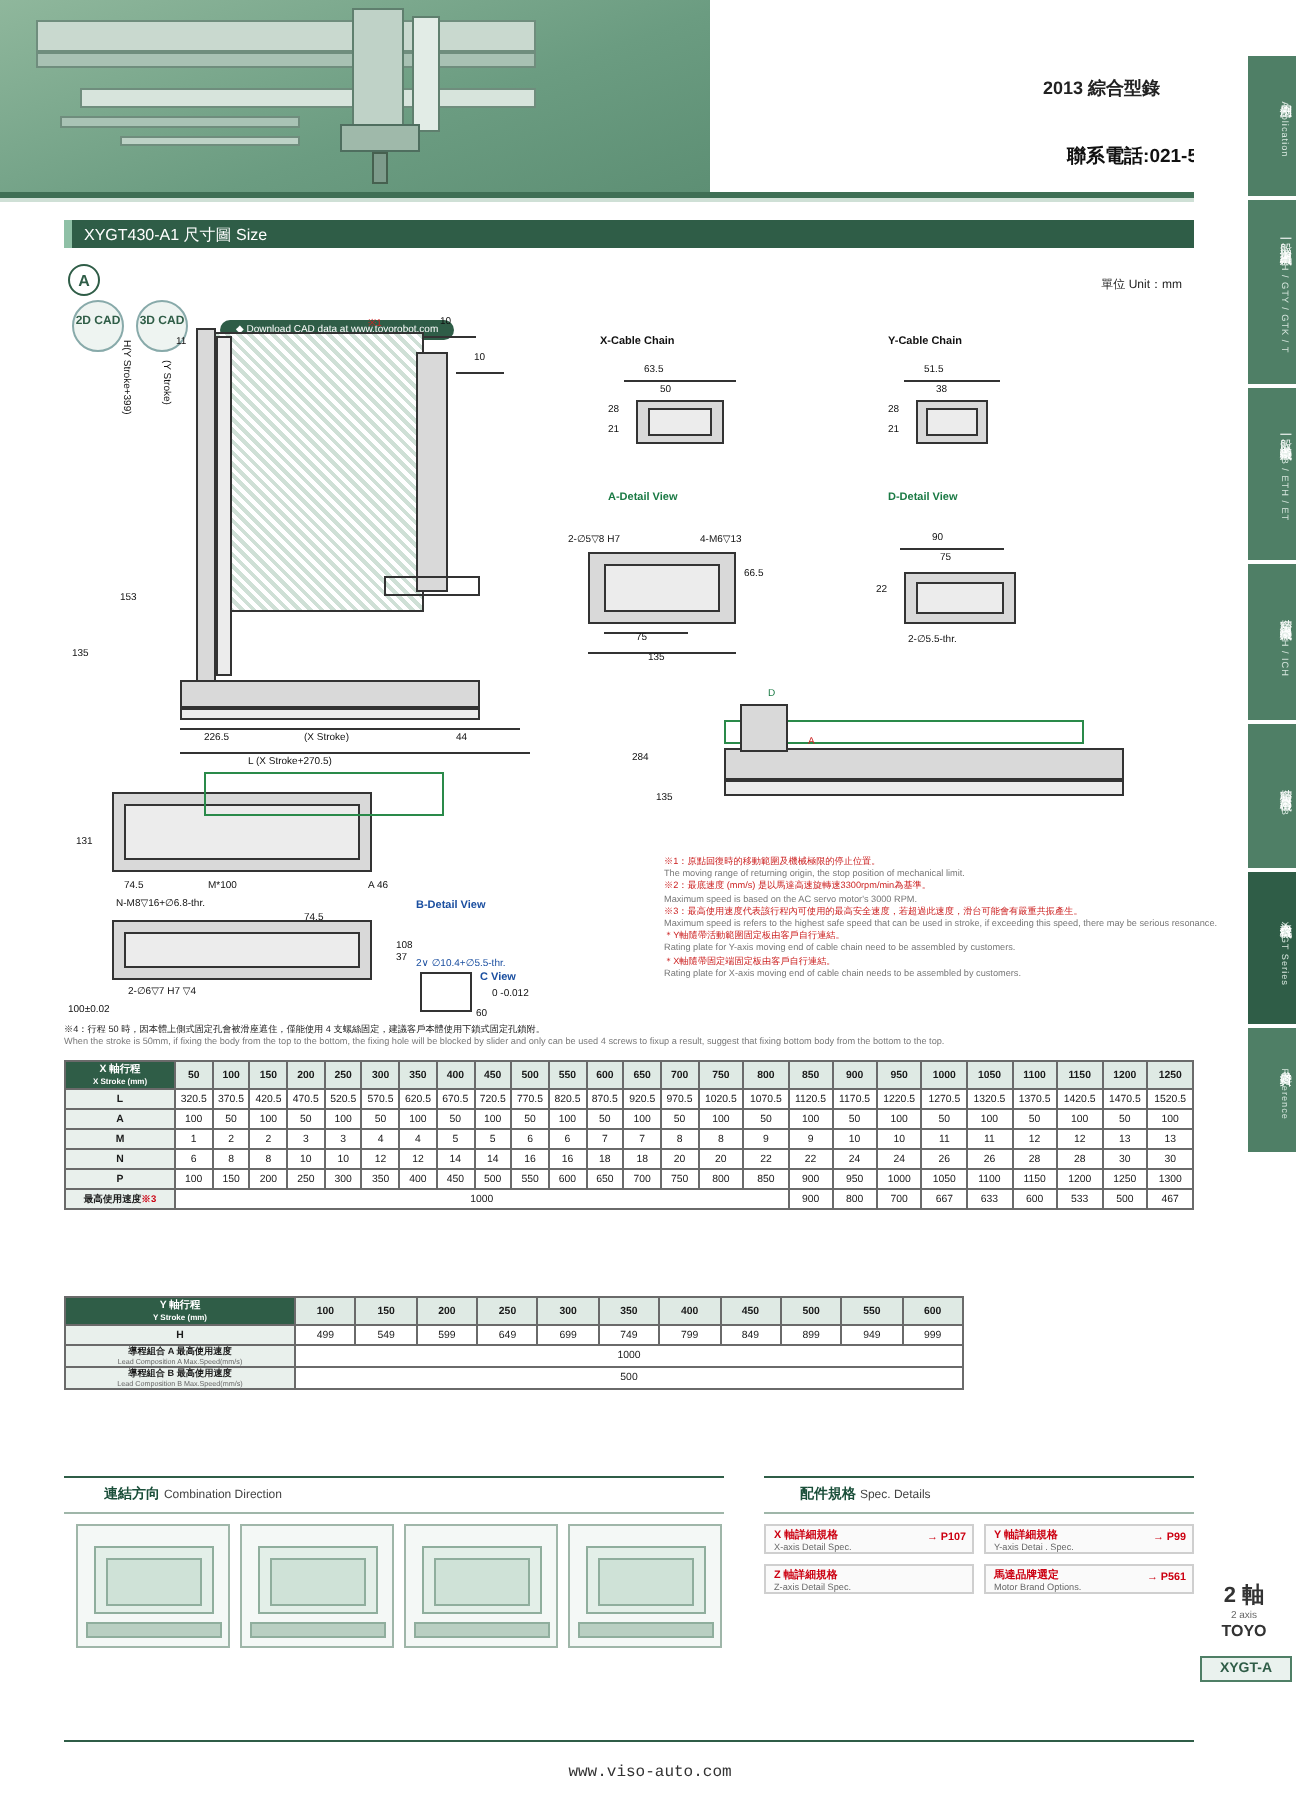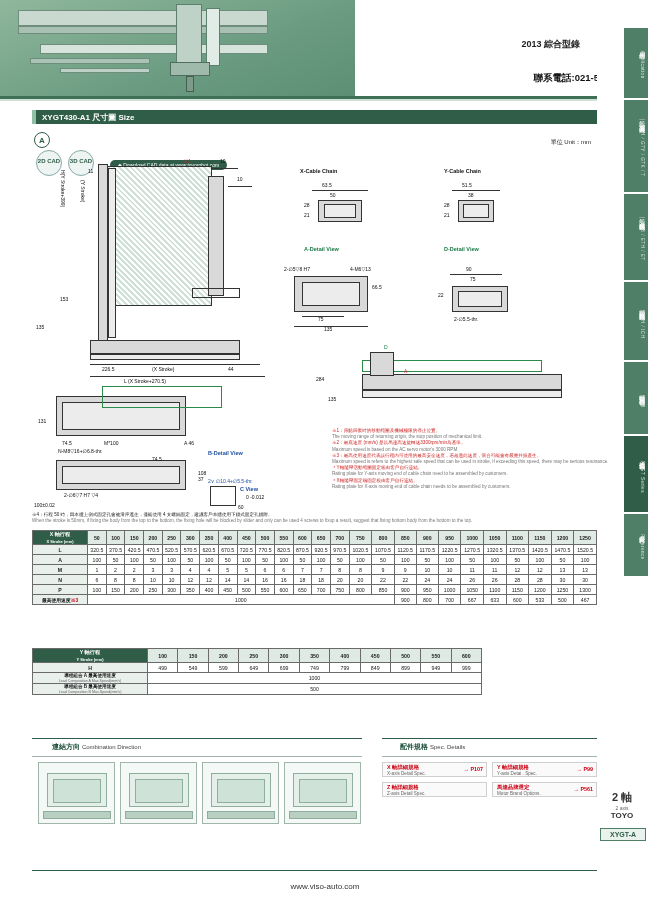"XYGT430-A1 尺寸圖 Size" .sec-bar .txt { font-weight: bold -> normal }
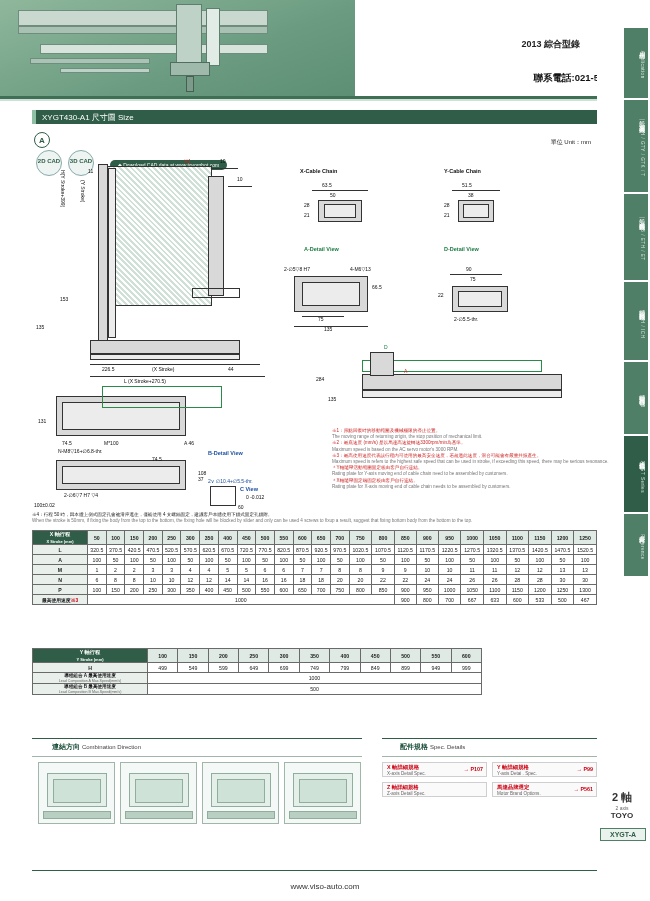"www.viso-auto.com" .footer-url { font-family: none -> Liberation Mono, monospace }
